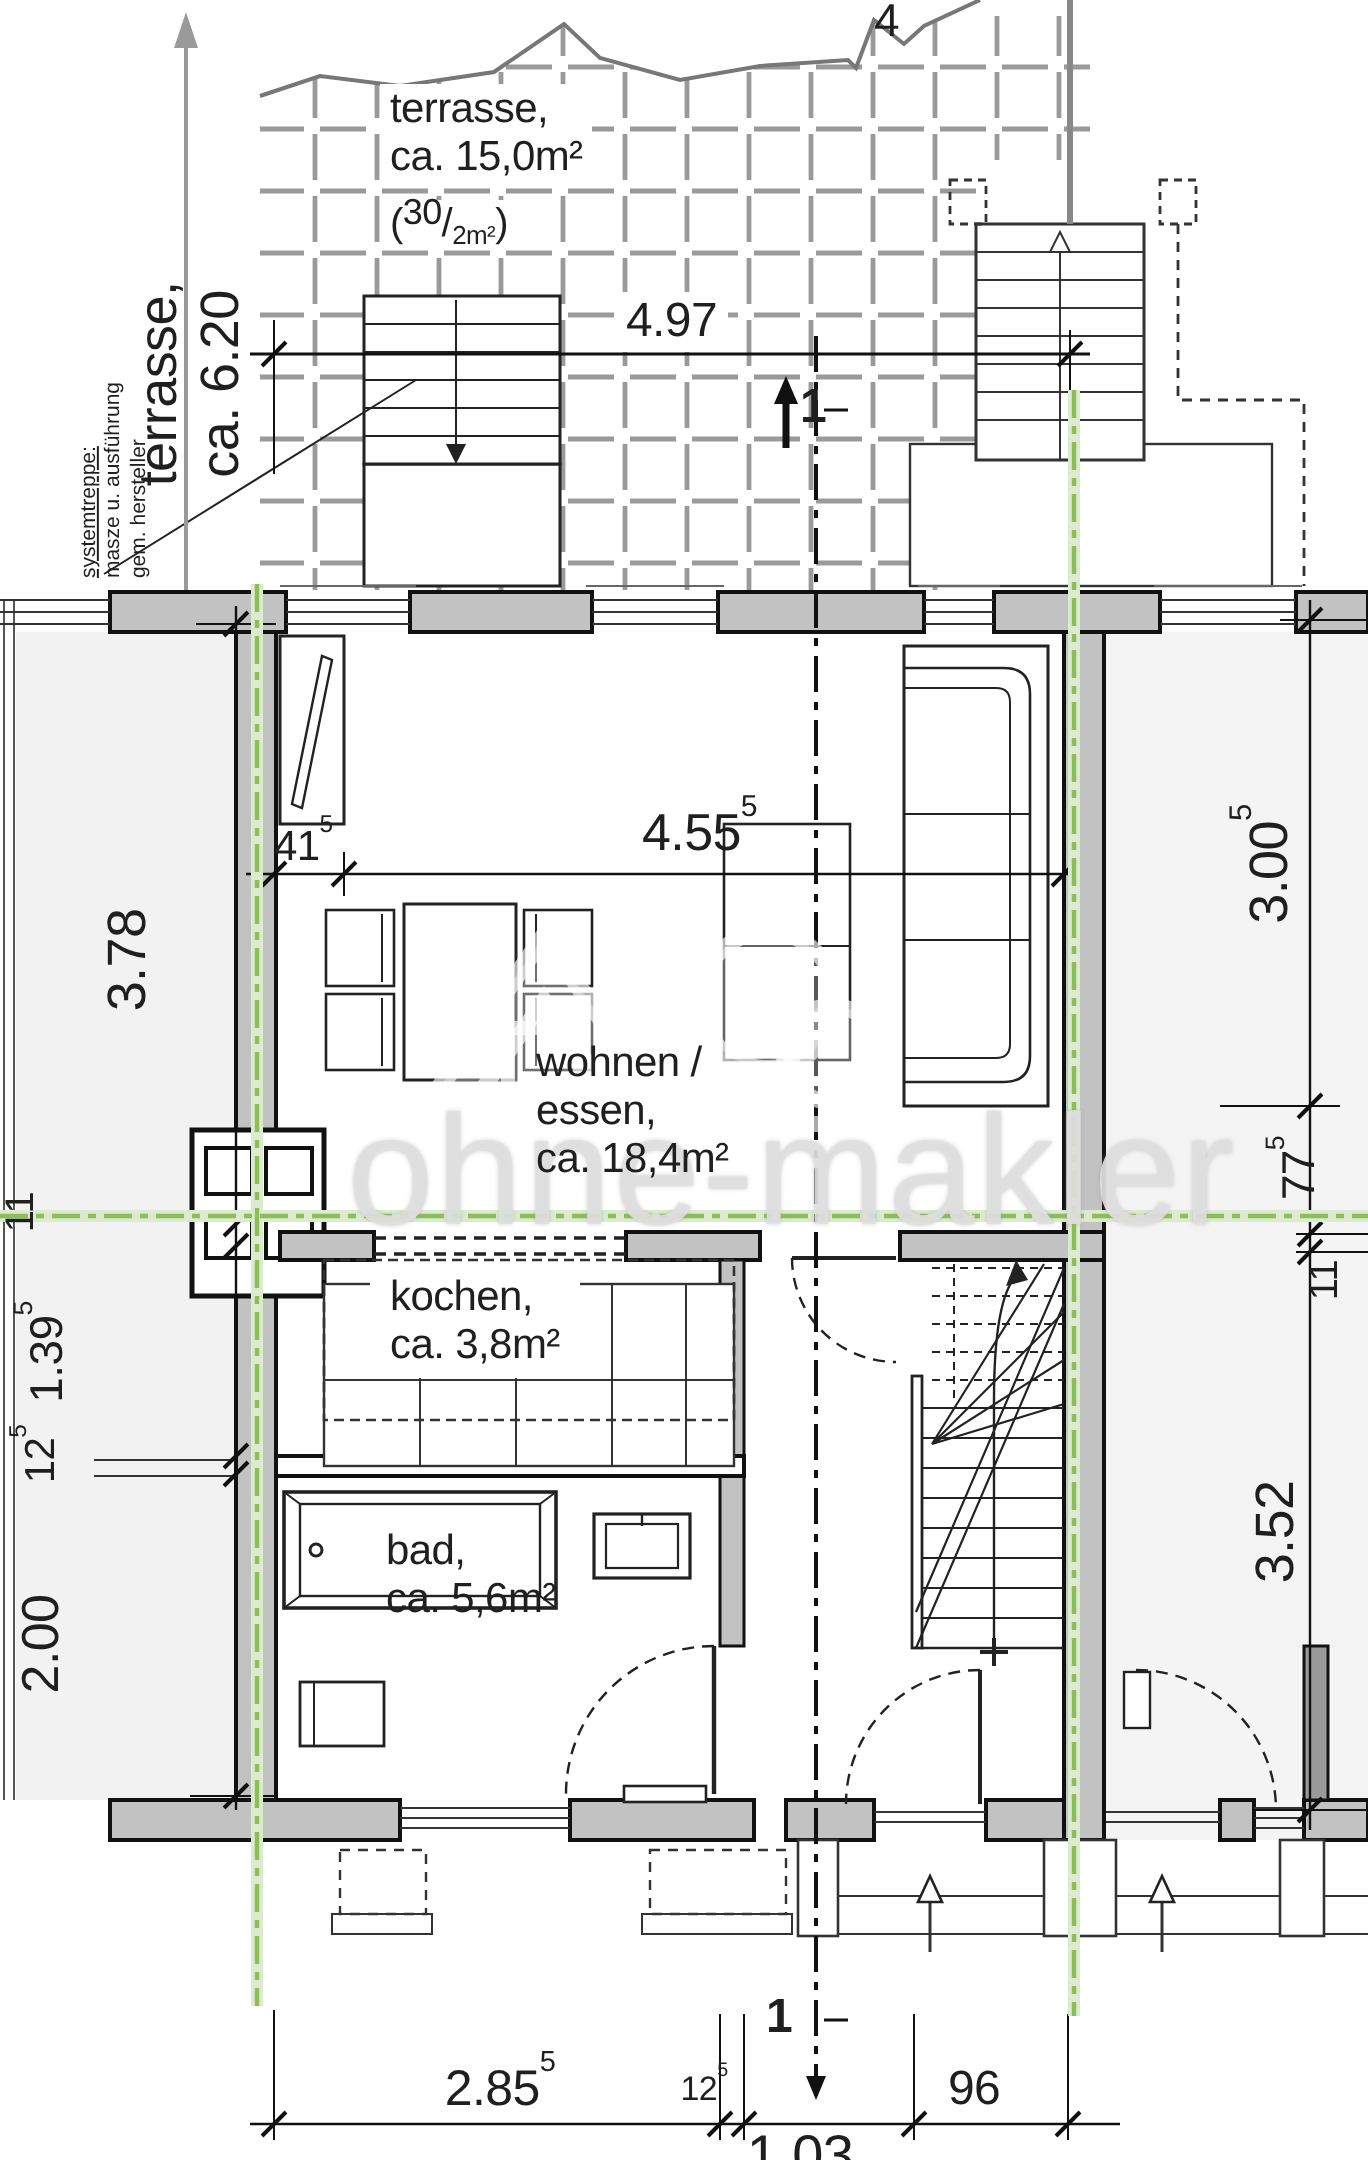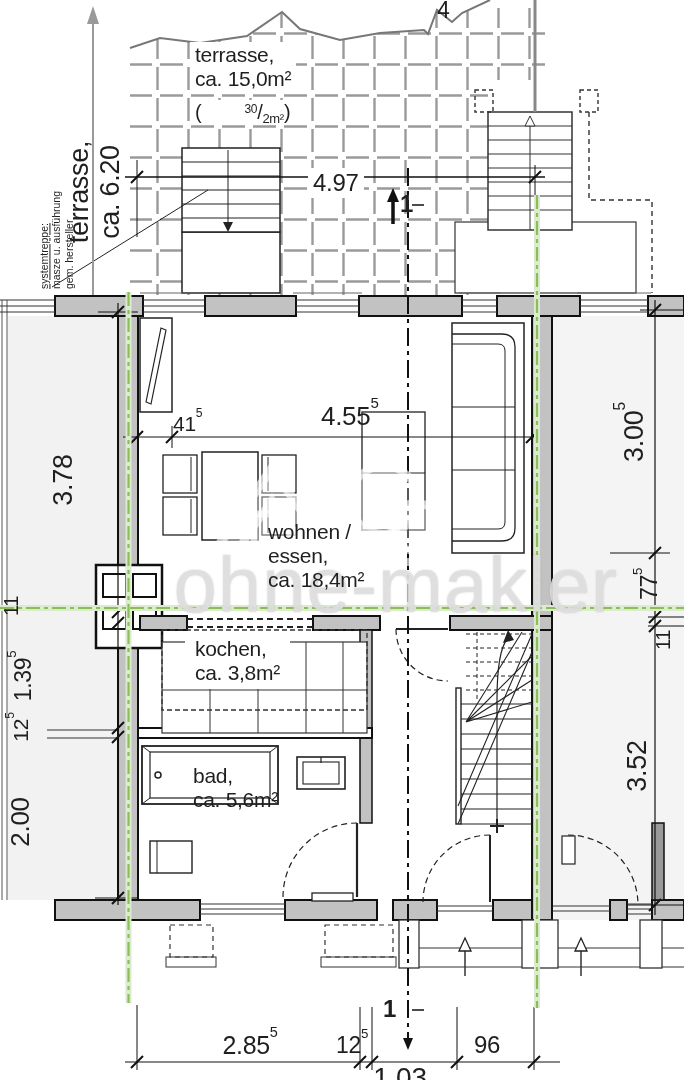"30" .frac .ftop { font-size: 12px -> 18px; margin-left: 43px -> none }
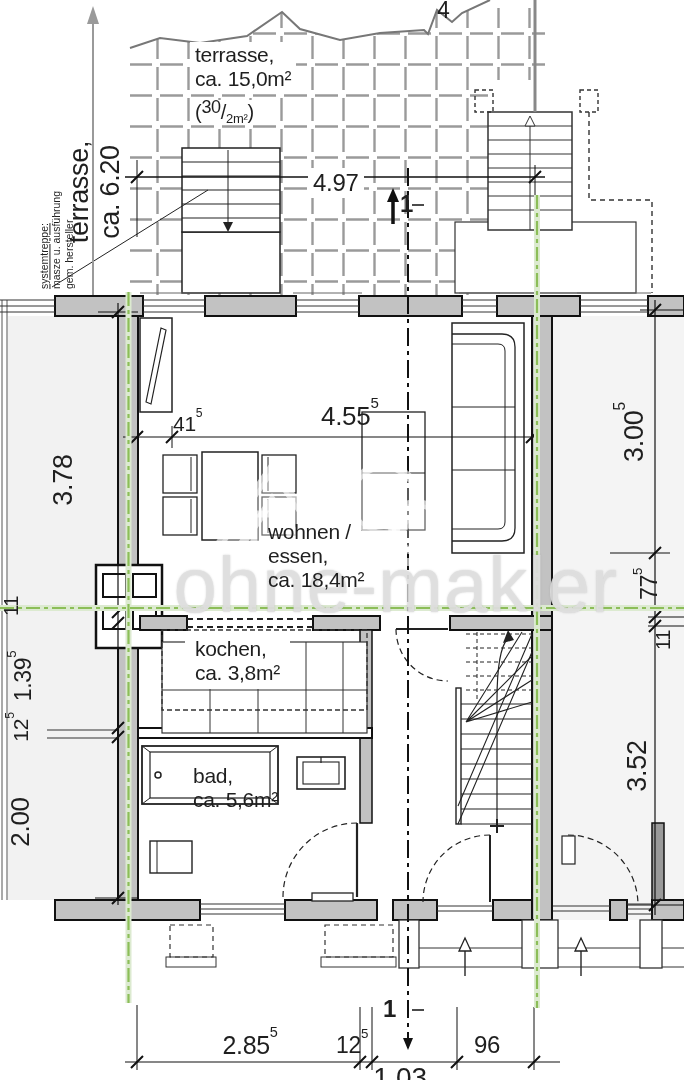"4.97" div.lbl { margin-top: 22px -> none }
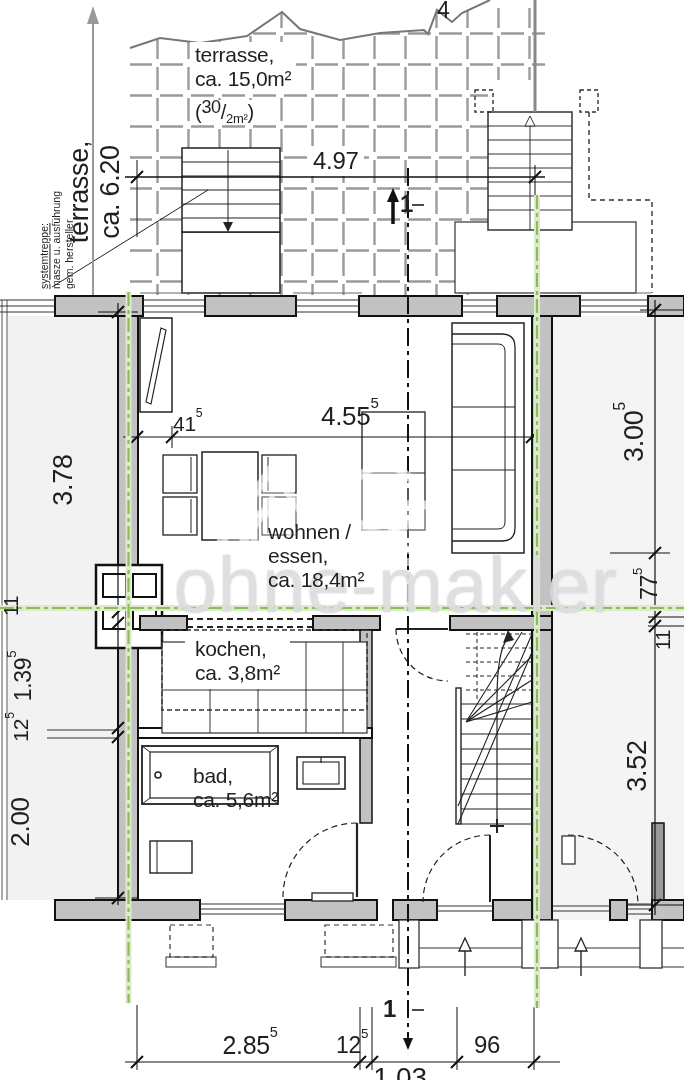"415" div.lbl { padding-left: 36px -> none }
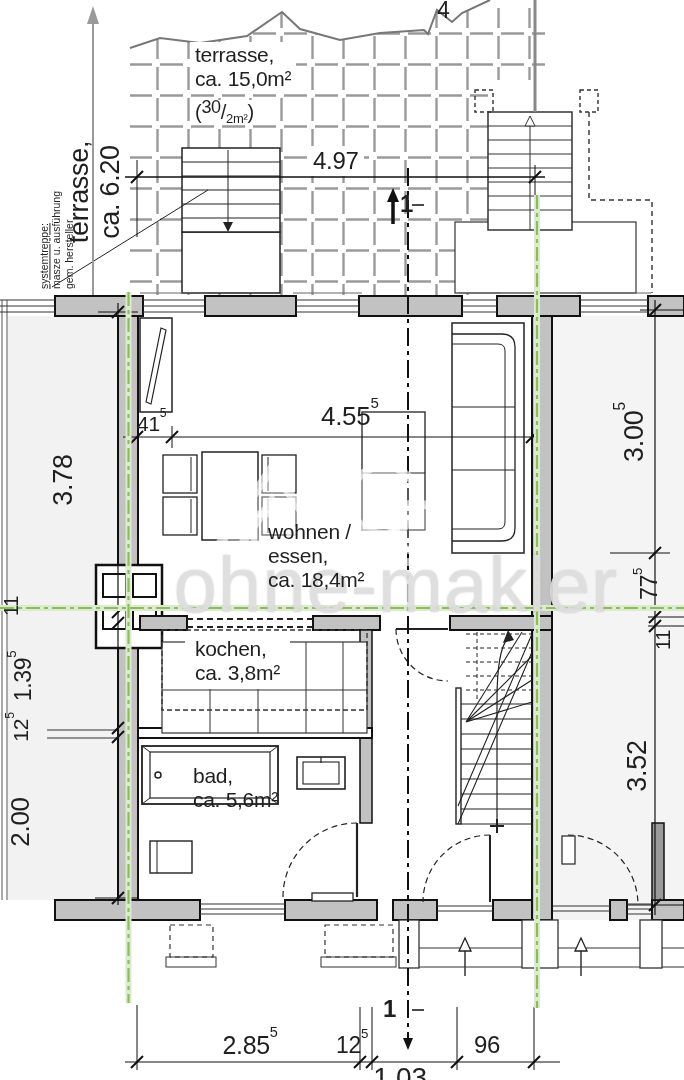"125" div.lbl { font-size: 23px -> 17px }
